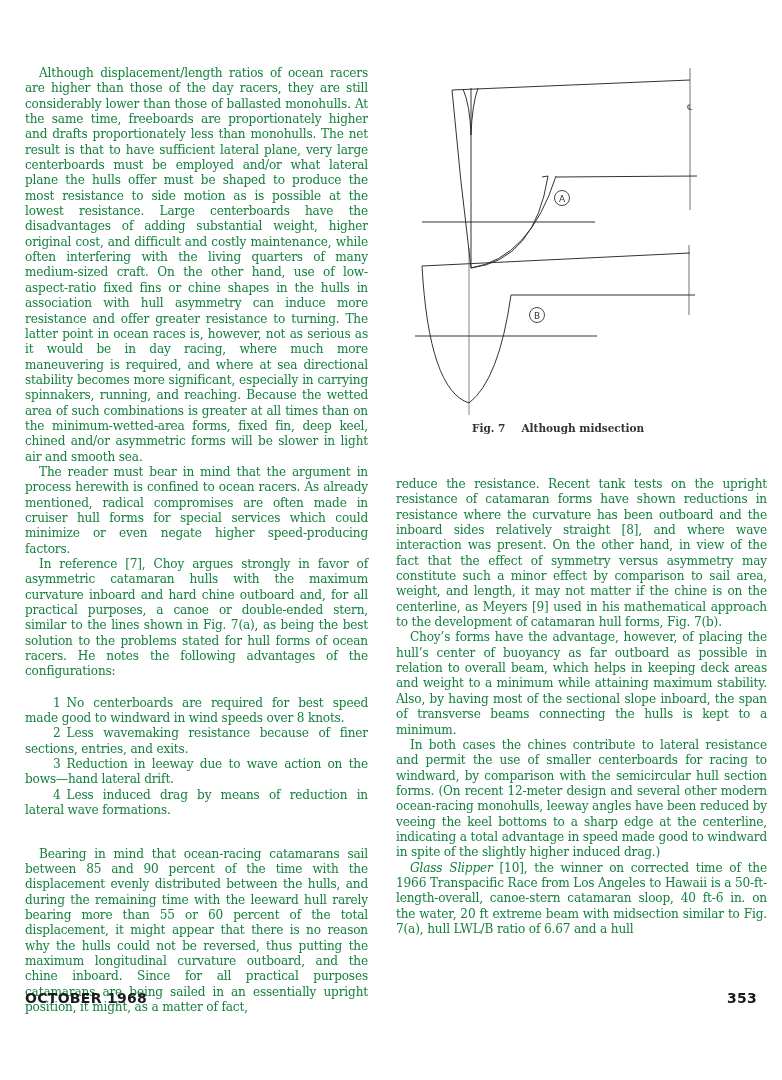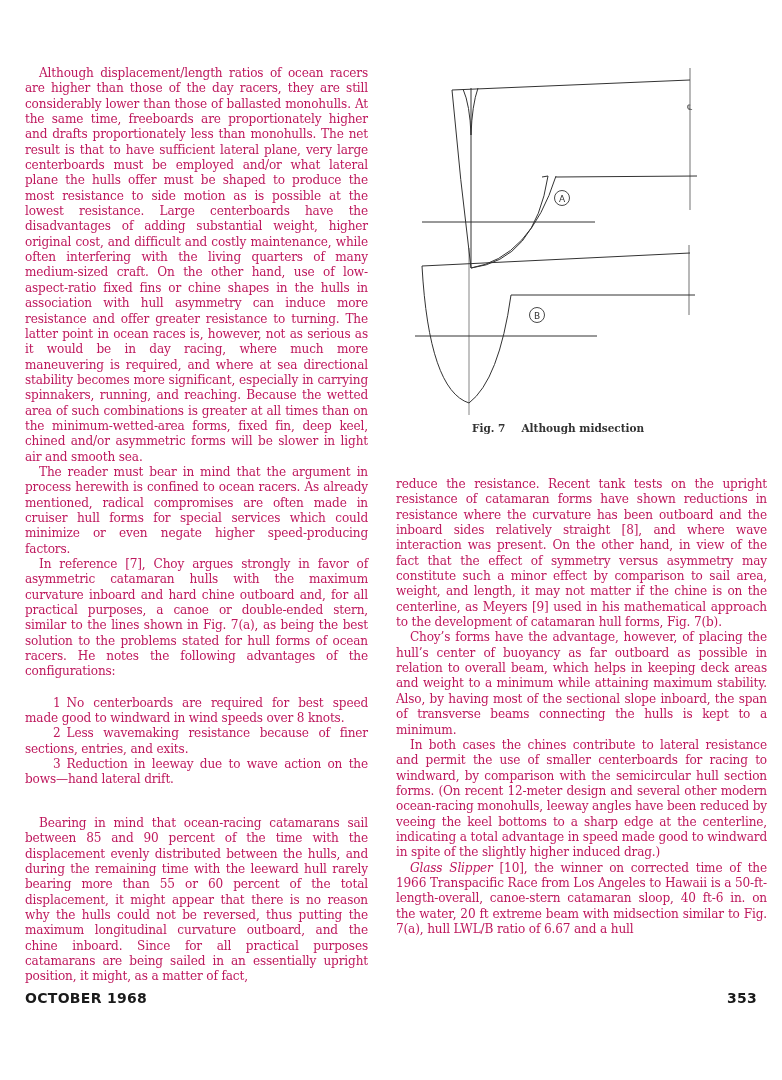"Although displacement/length ratios of" .col { color: #be185d -> #15803d }
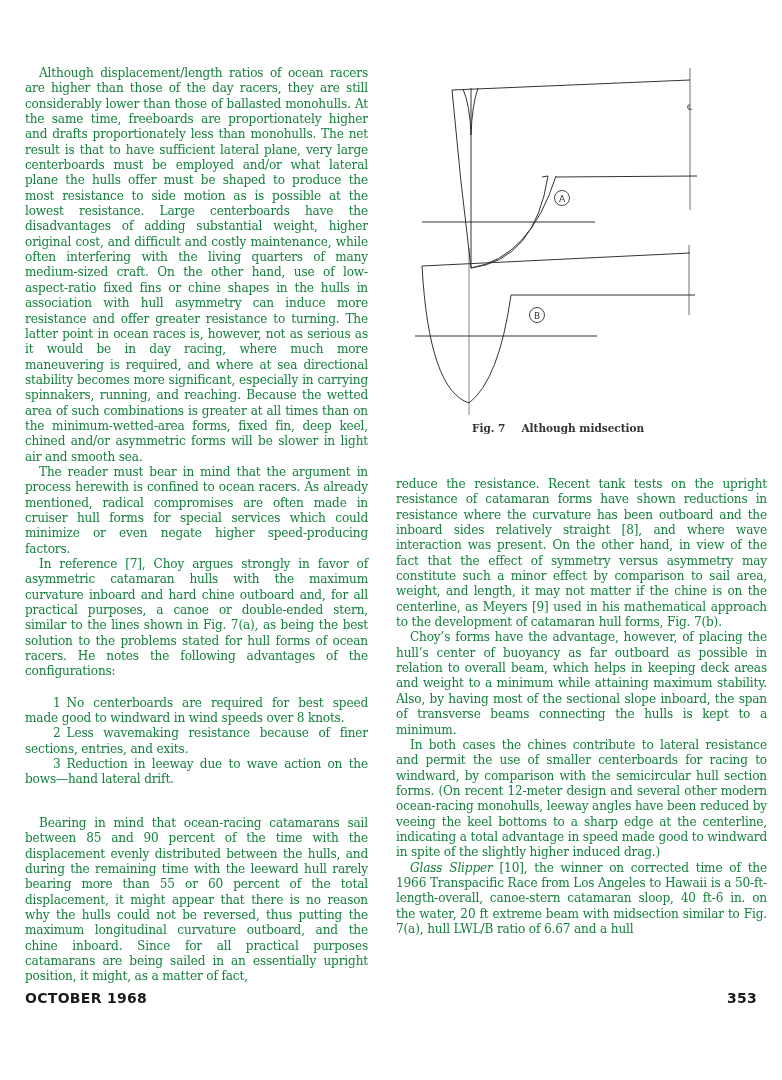"4 Less induced drag by" p.list-item { html: none -> <p><span>4</span><span>Less induced drag by means of reduction in lateral wave formations.</span></p> }
